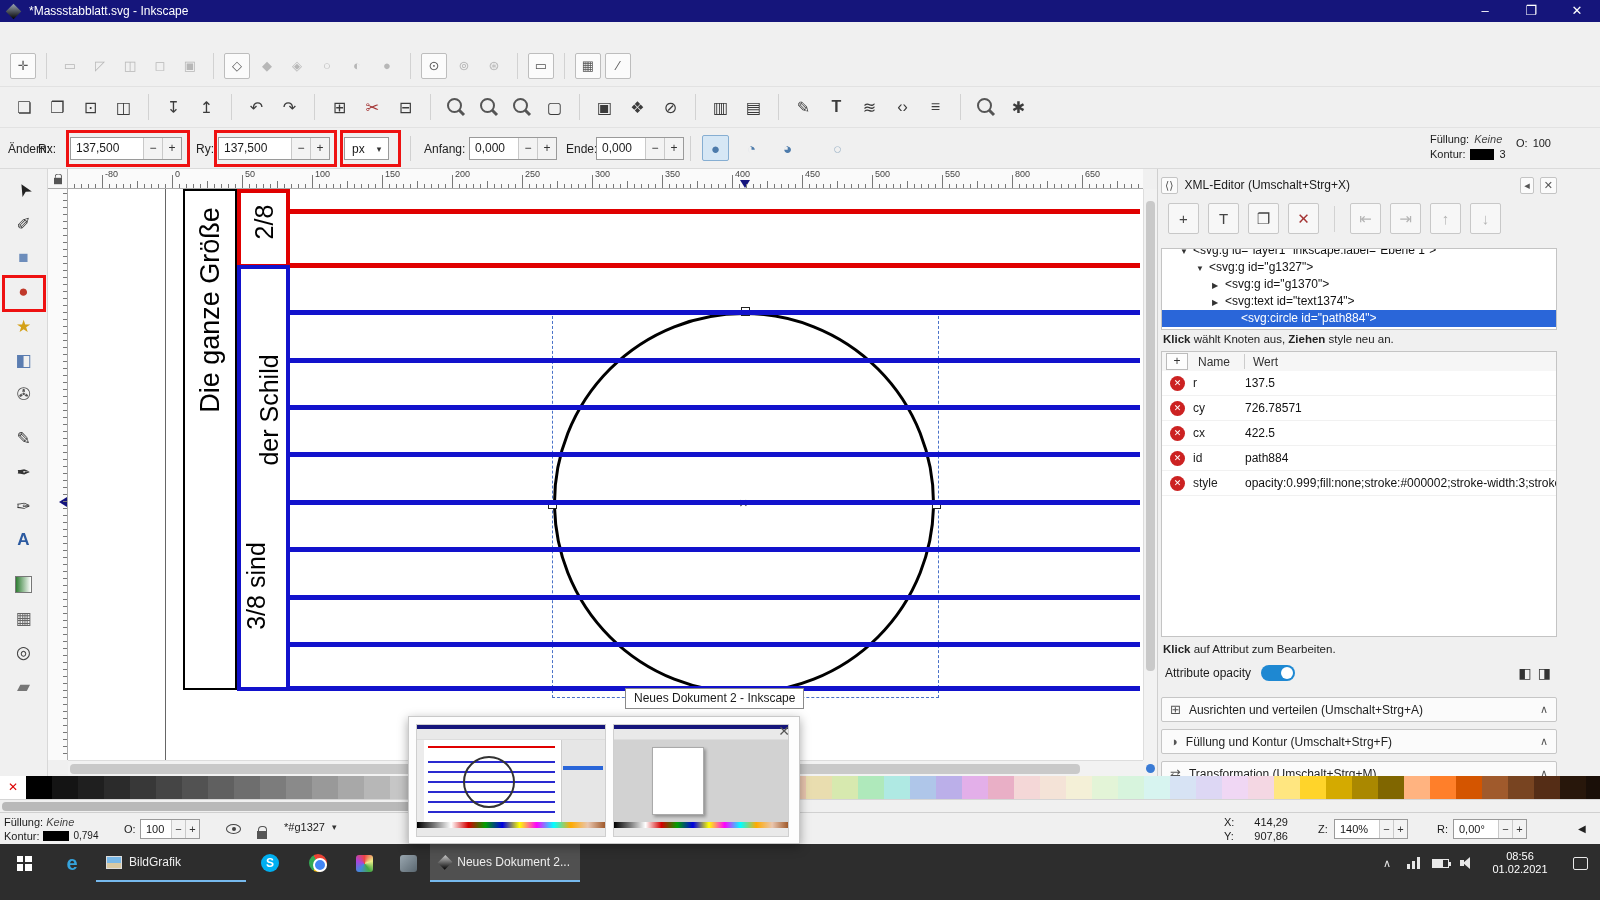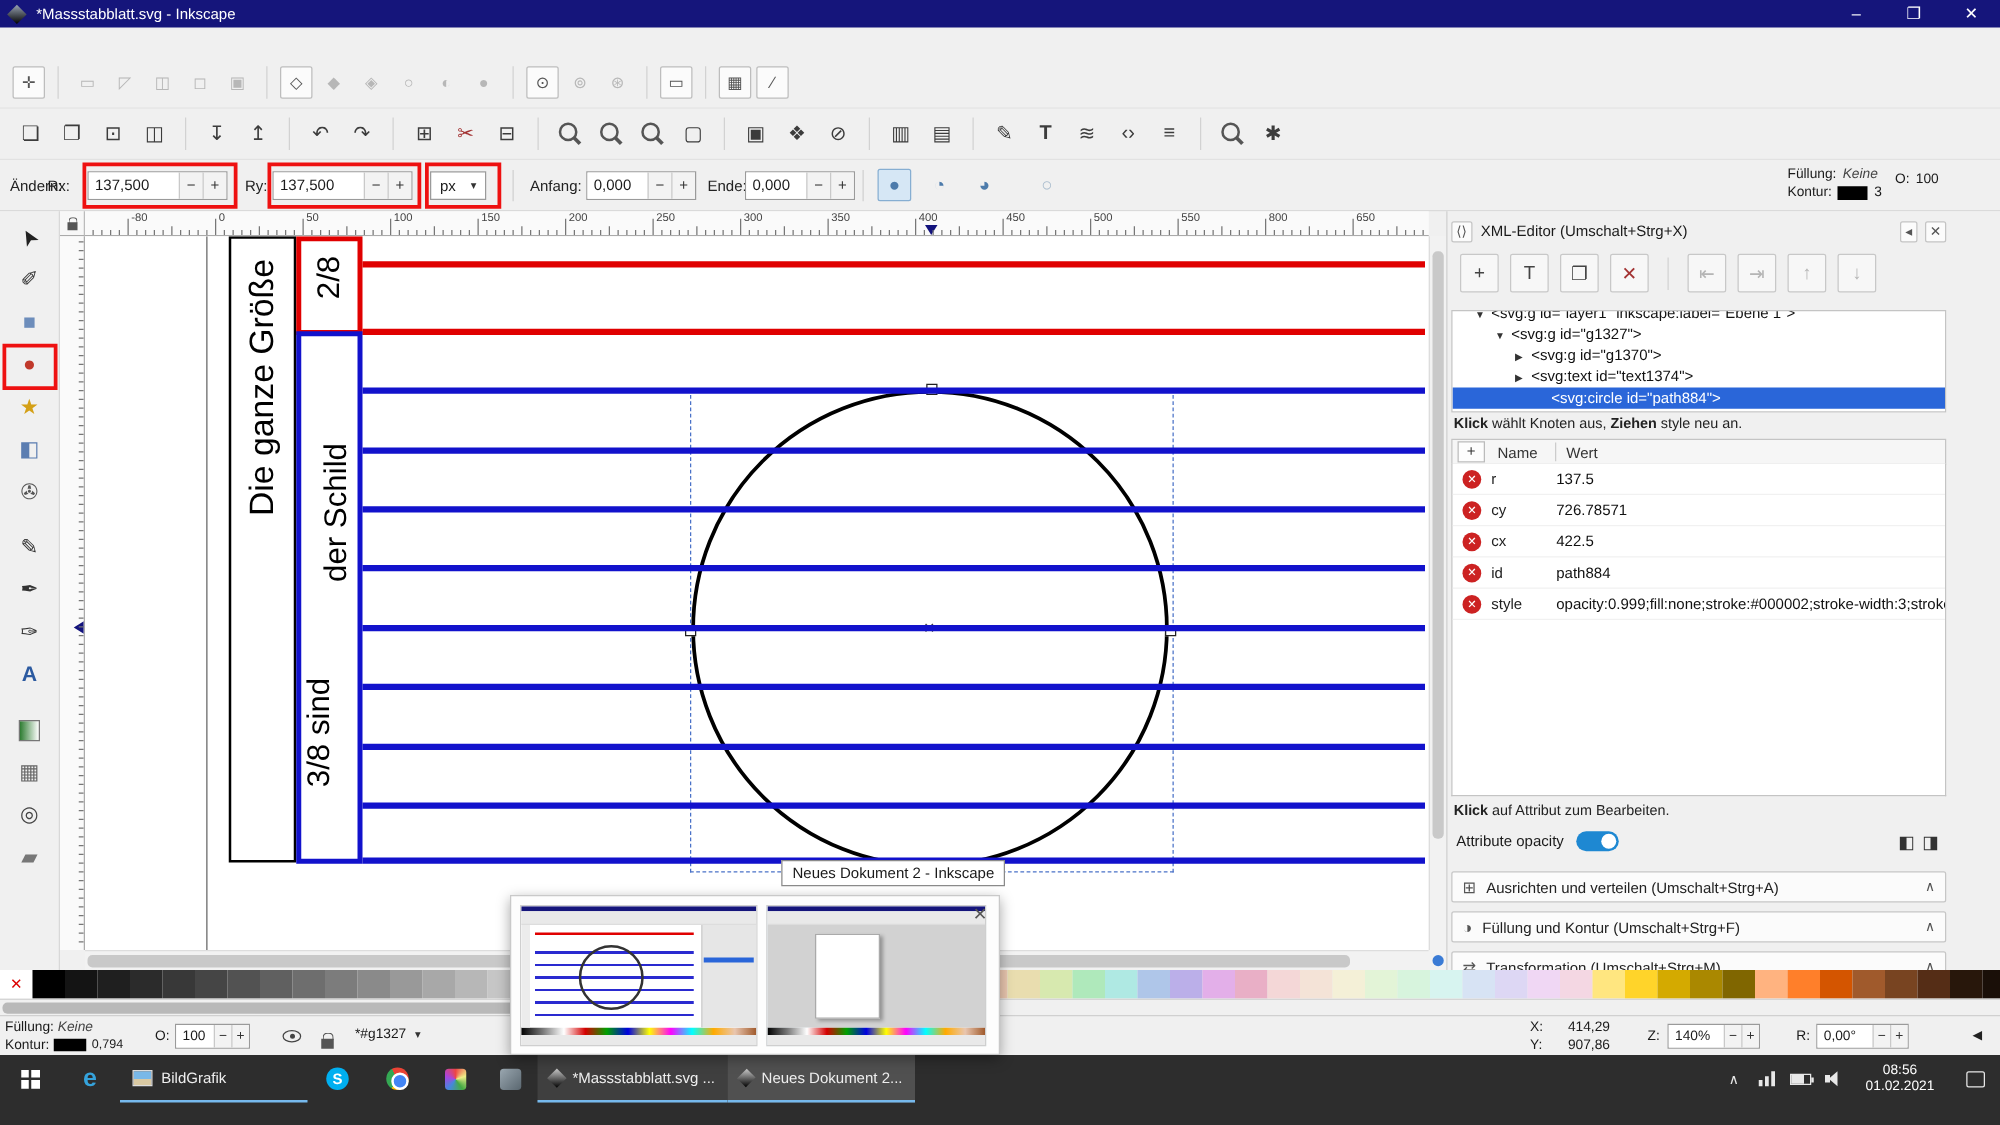"*Massstabblatt.svg ..." span.tb-app { html: <span> <span></span> <span>*Massstabblatt.svg ...</span> </span> -> none }
